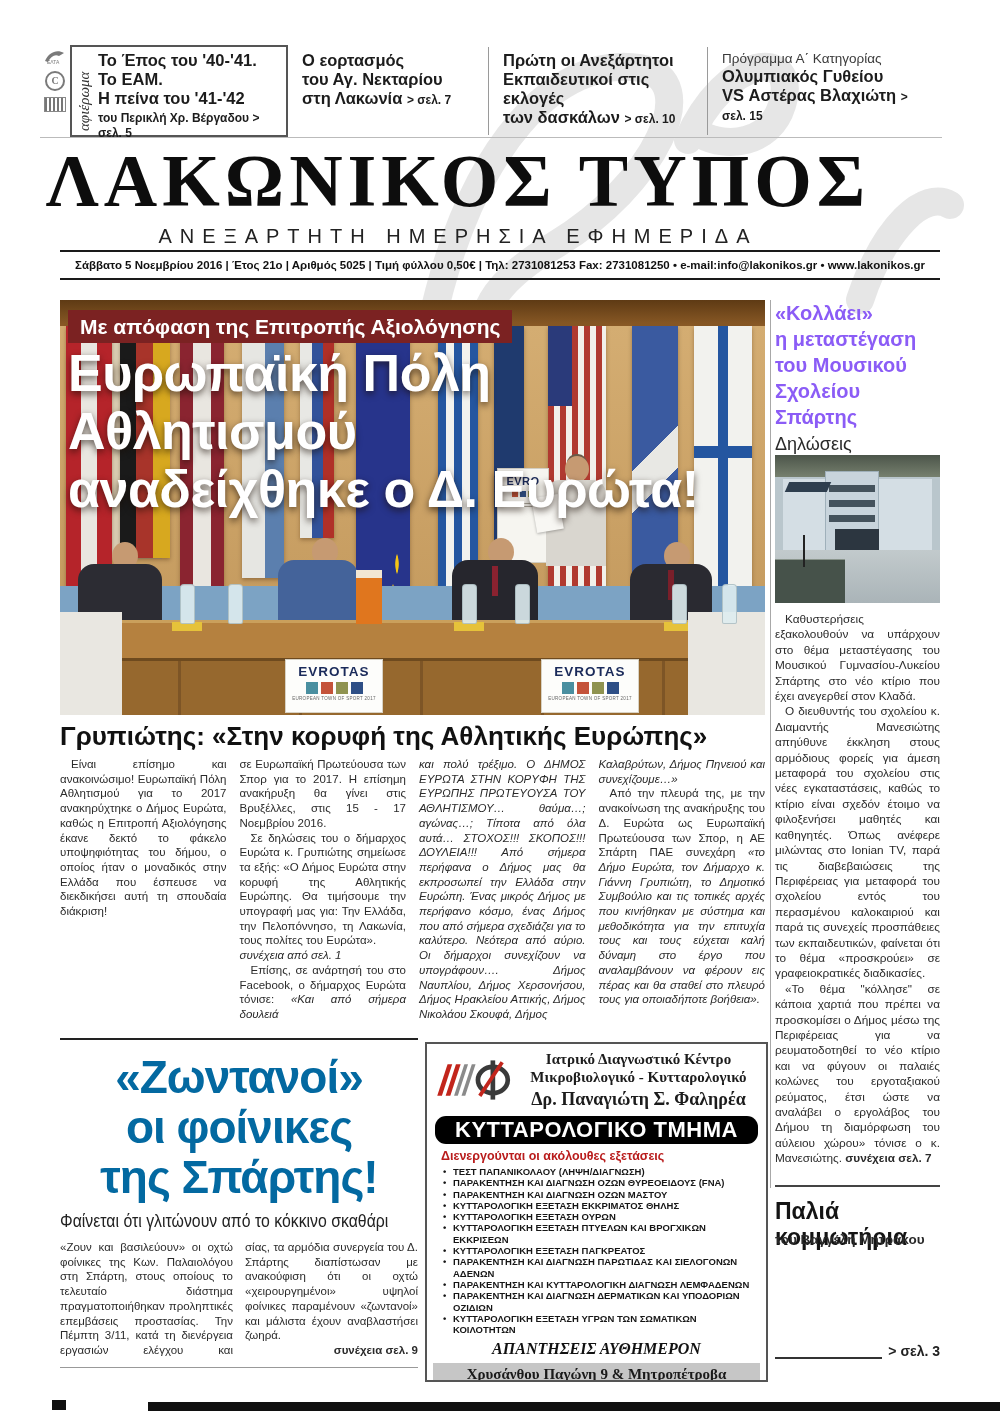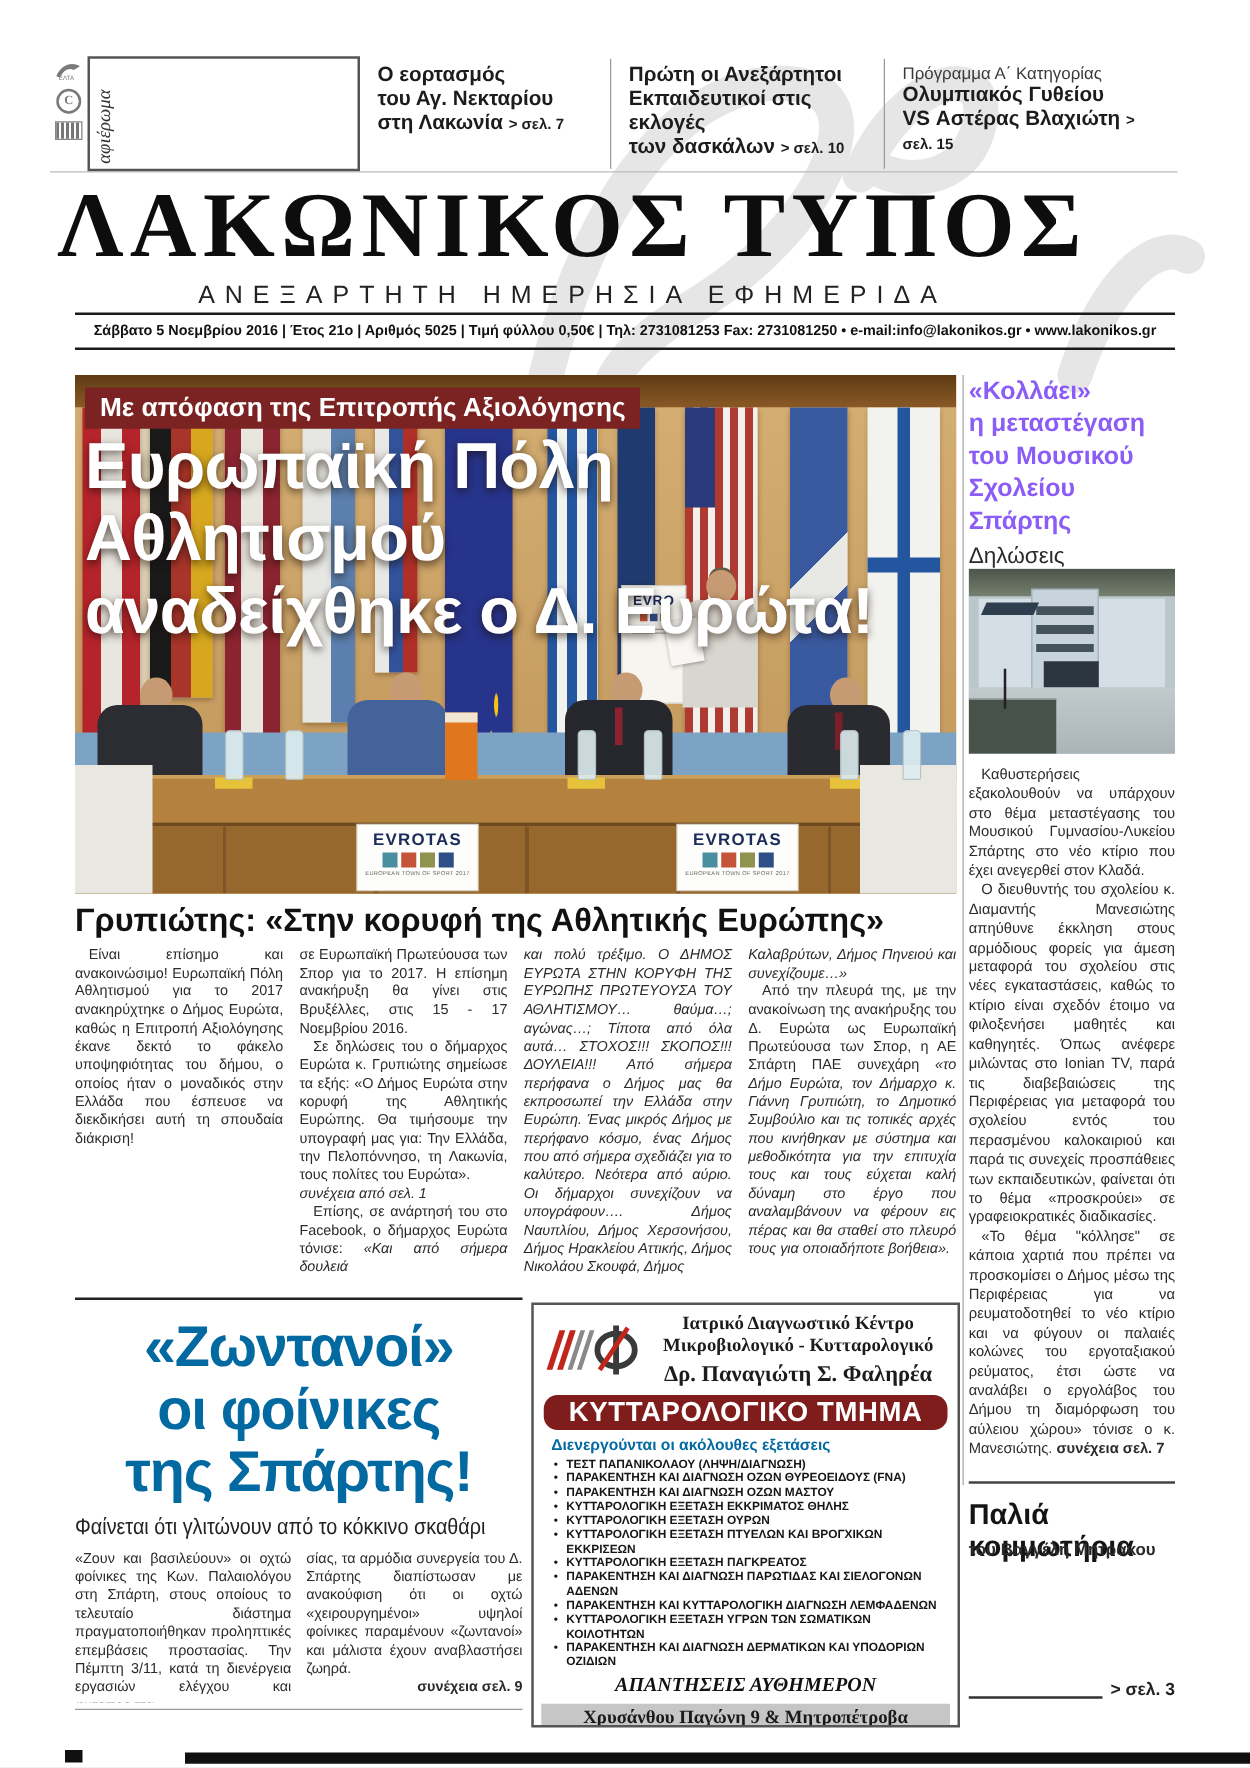"Το Έπος του '40-'41. Το" div { html: none -> <div> <div>Το Έπος του '40-'41. Το ΕΑΜ. Η πείνα του '41-'42</div> <div><span>του Περικλή Χρ. Βέργαδου </span><b>&gt; σελ. 5</b></div> </div> }
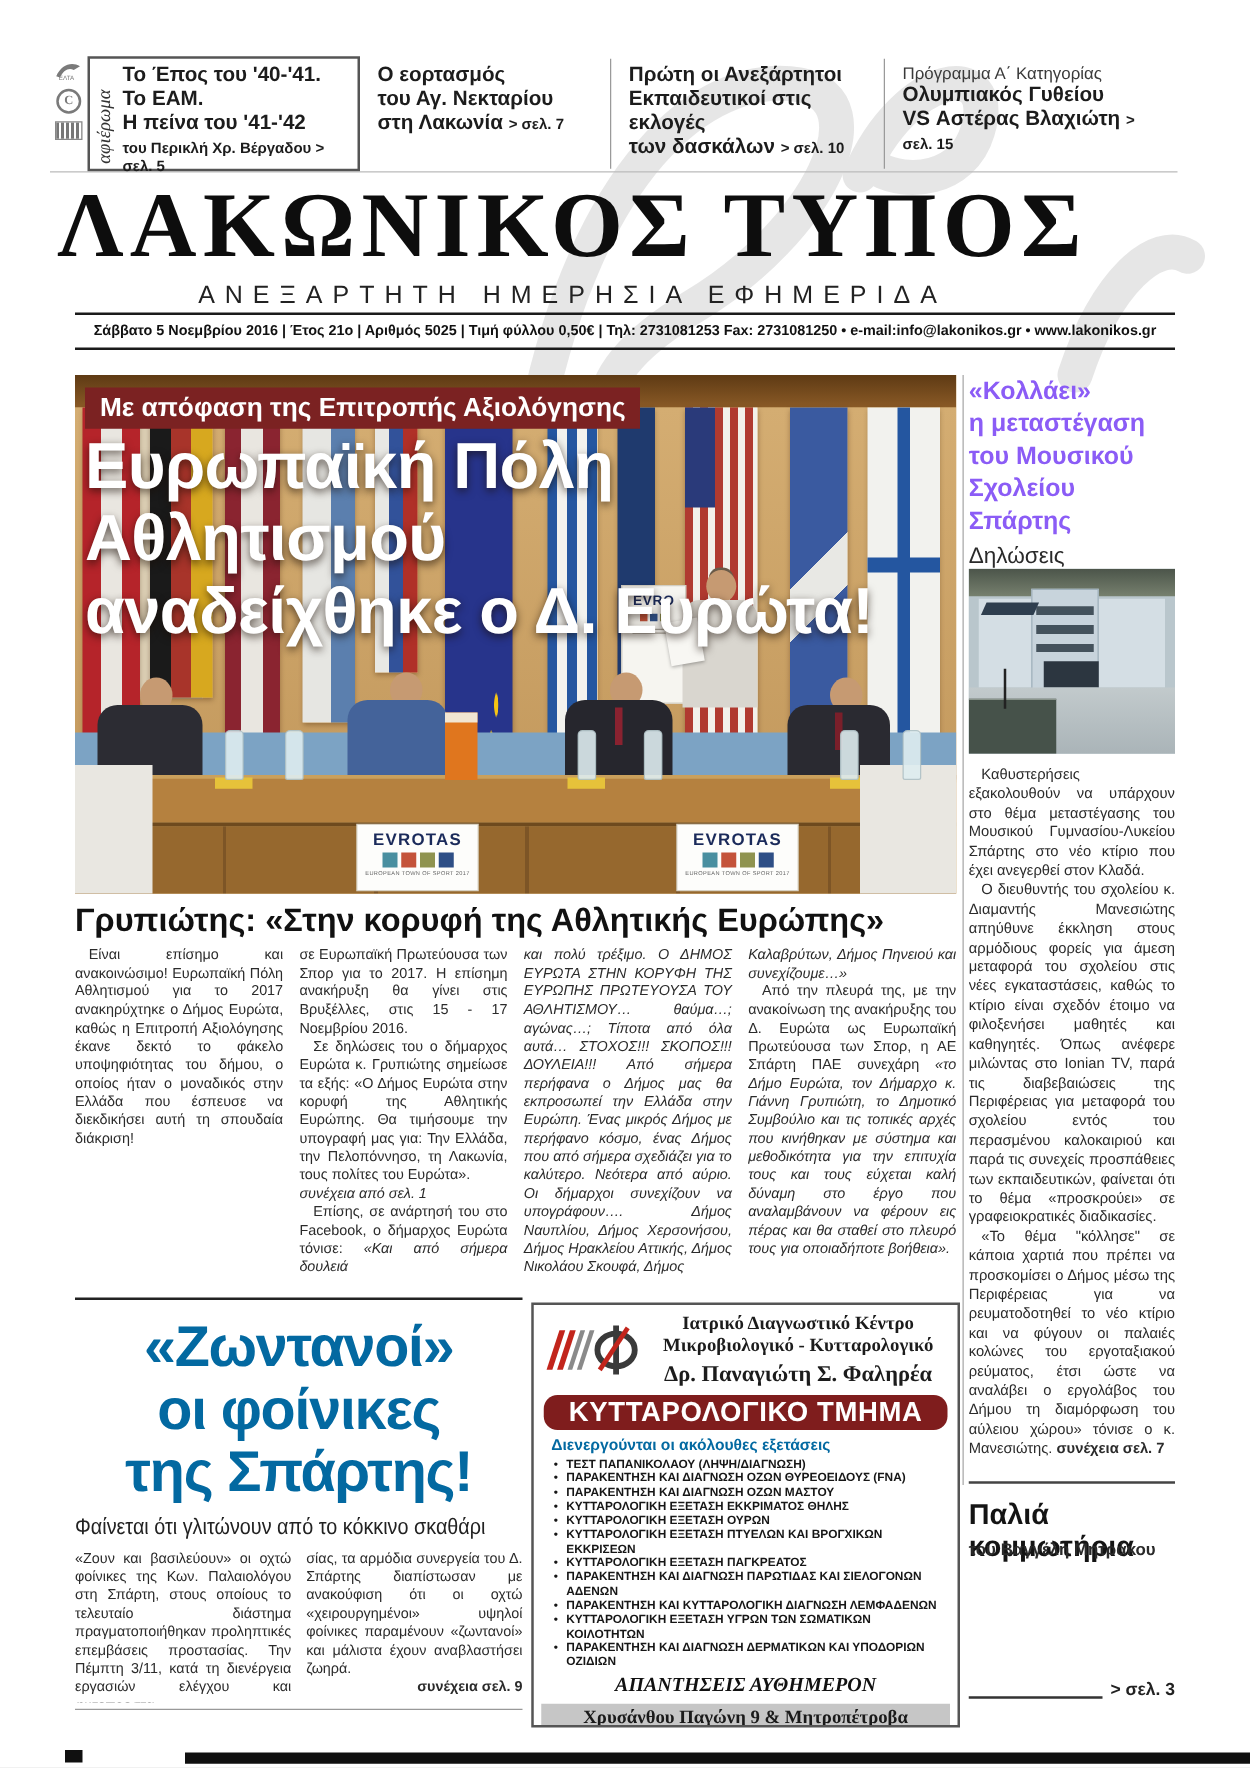"ΚΥΤΤΑΡΟΛΟΓΙΚΟ ΤΜΗΜΑ" .ad-bar { background: #7f1d1d -> #000000 }
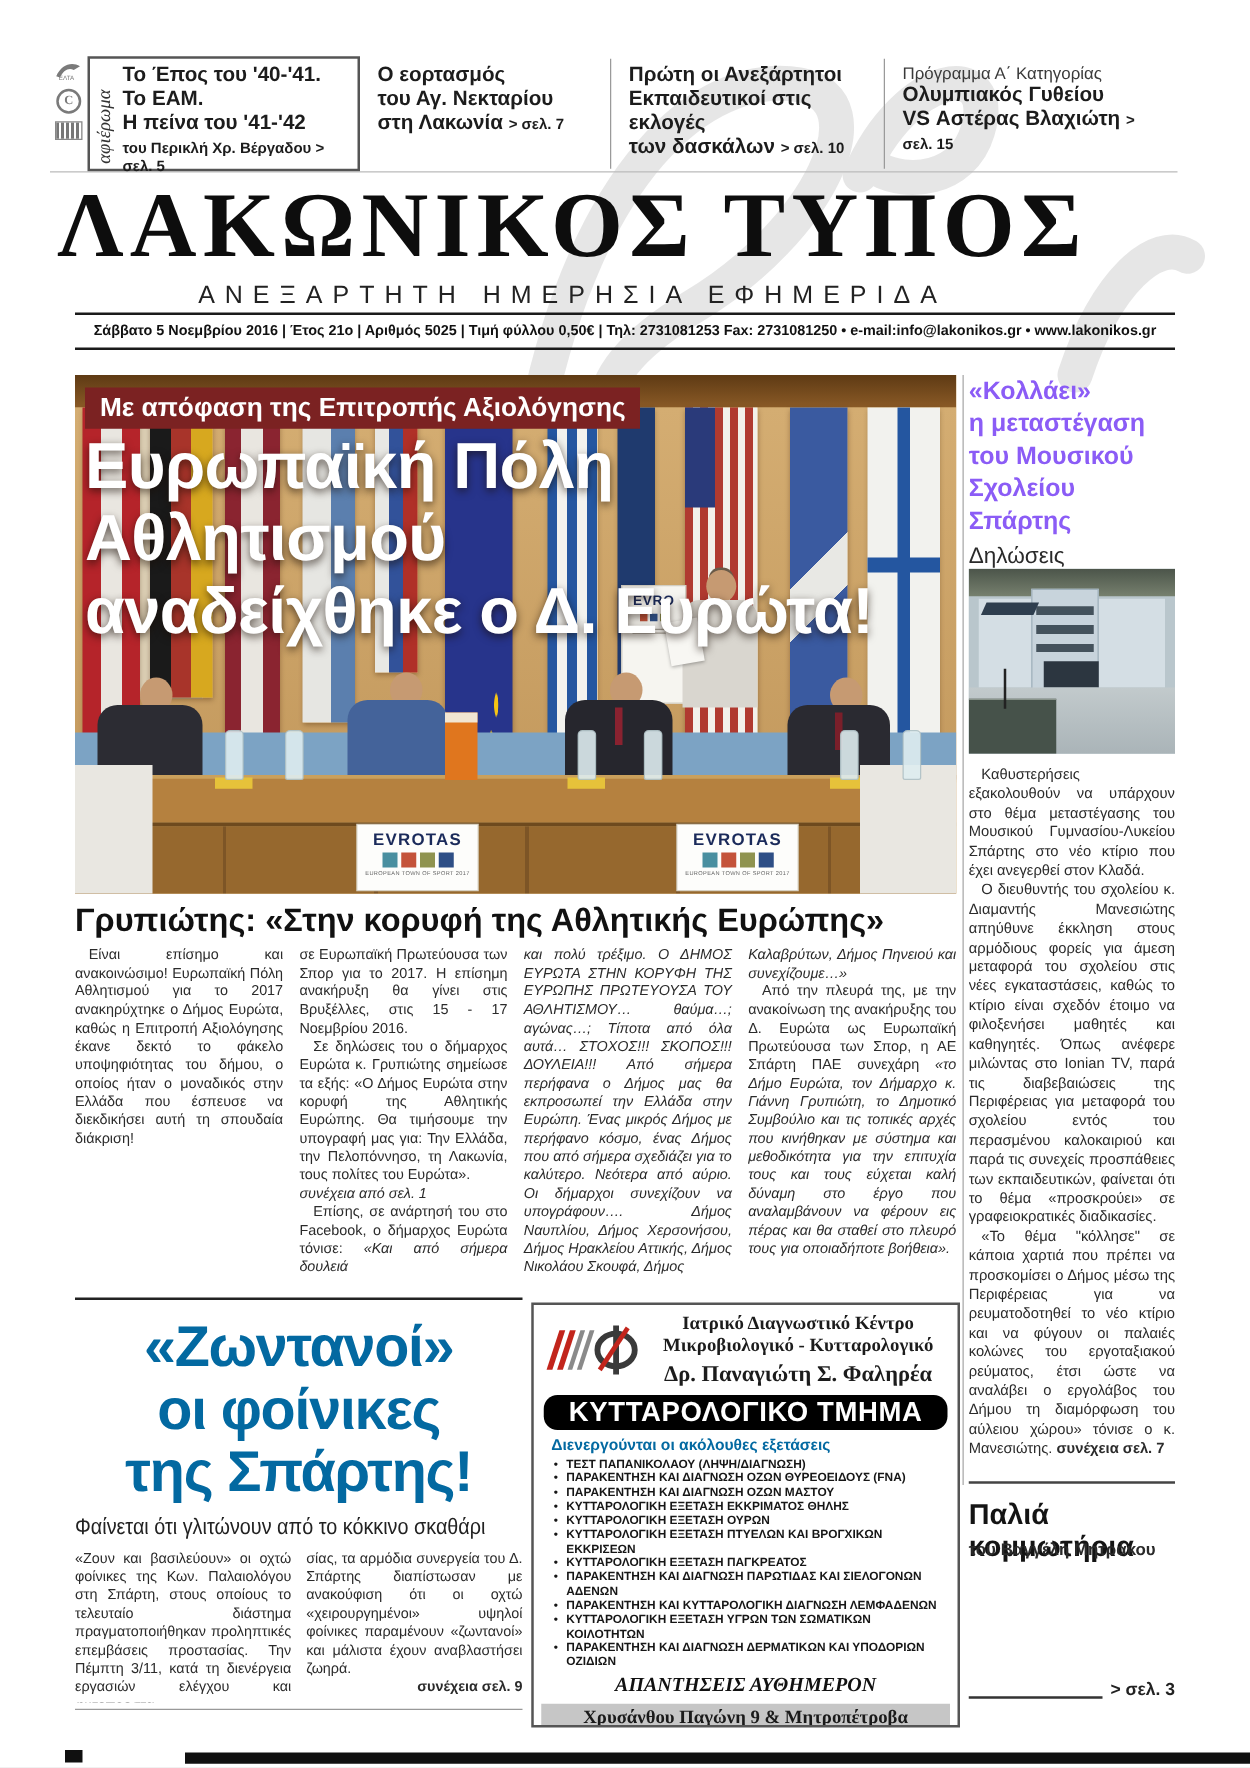"Διενεργούνται οι ακόλουθες εξετάσεις" .ad-intro { color: #0369a1 -> #b91c1c }
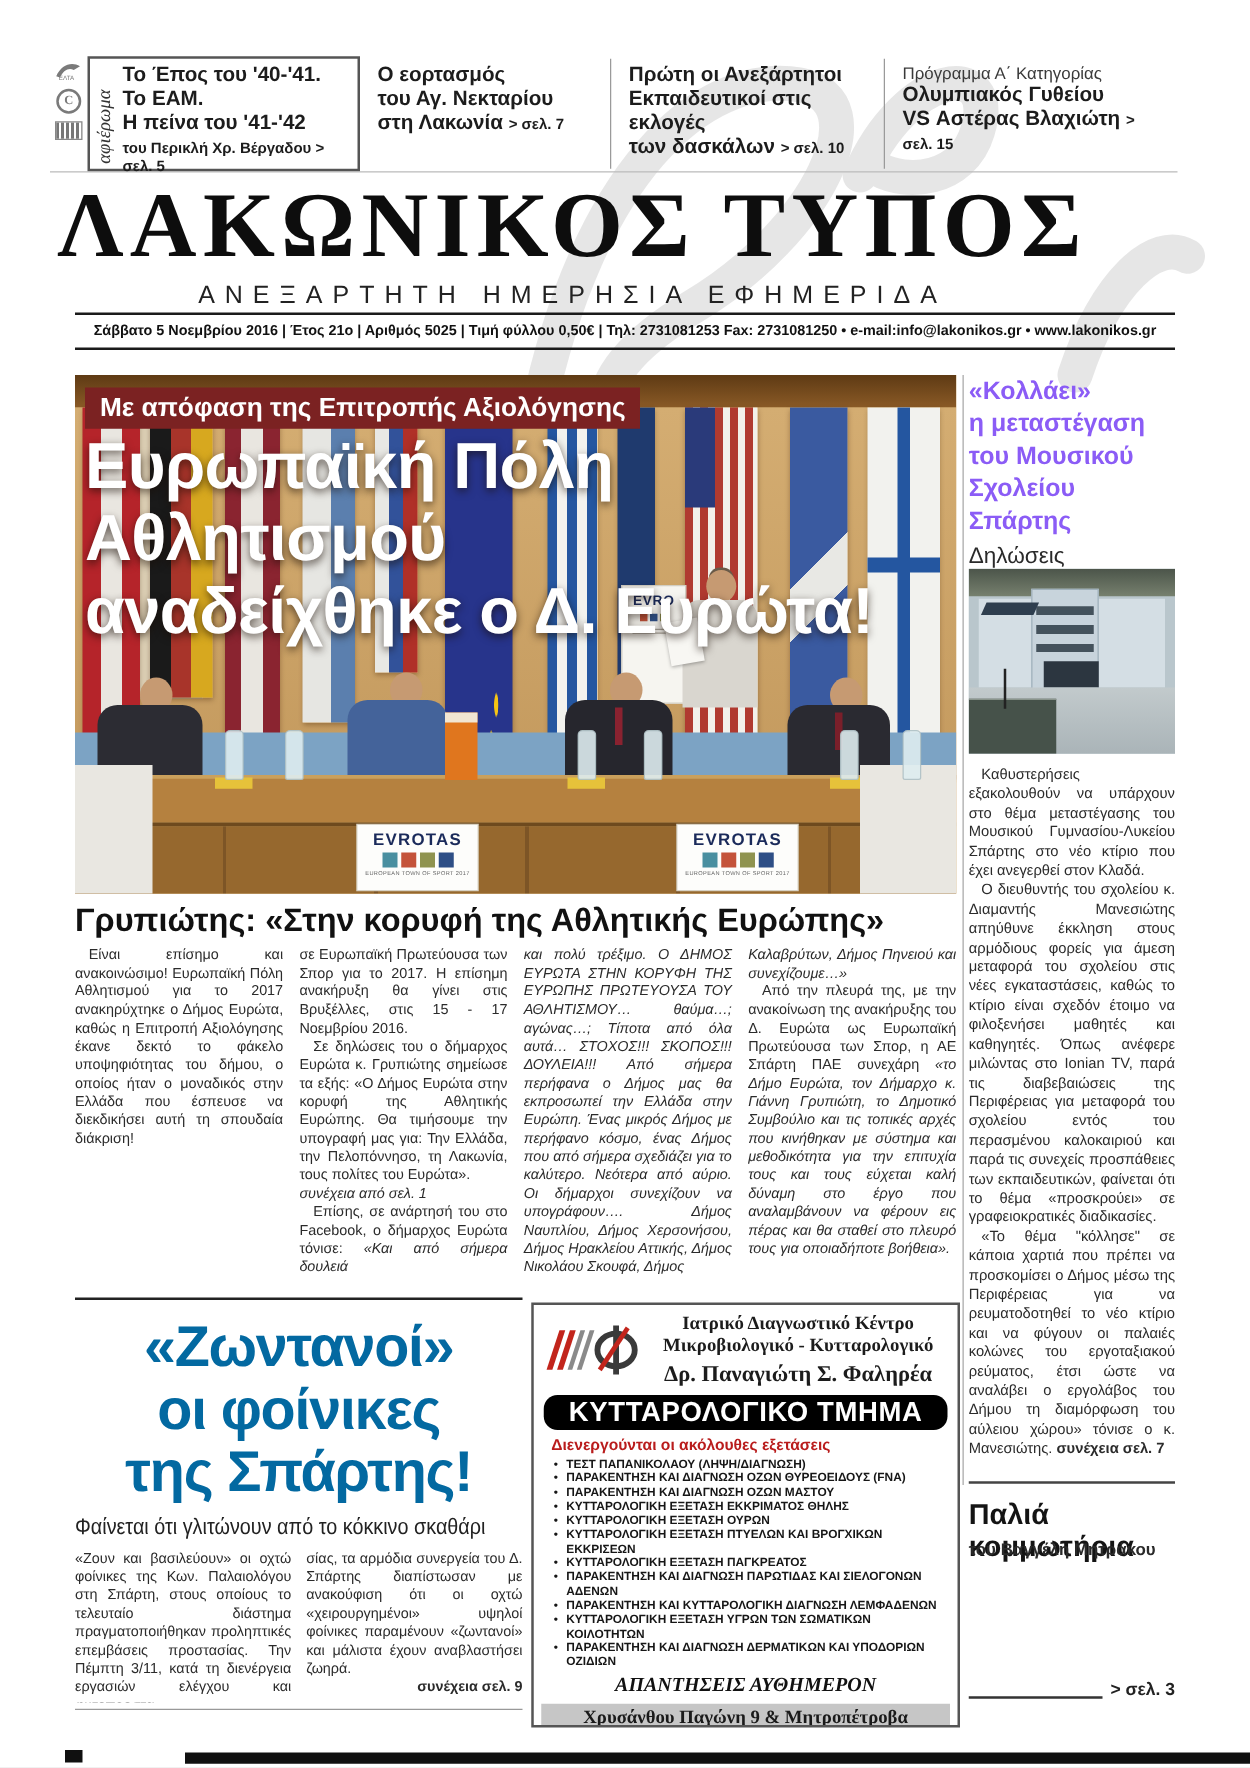"ΚΥΤΤΑΡΟΛΟΓΙΚΗ ΕΞΕΤΑΣΗ ΥΓΡΩΝ ΤΩΝ" li { order: before "ΠΑΡΑΚΕΝΤΗΣΗ ΚΑΙ ΔΙΑΓΝΩΣΗ ΔΕΡΜΑΤΙΚΩΝ ΚΑΙ" -> after "ΠΑΡΑΚΕΝΤΗΣΗ ΚΑΙ ΔΙΑΓΝΩΣΗ ΔΕΡΜΑΤΙΚΩΝ ΚΑΙ" }
